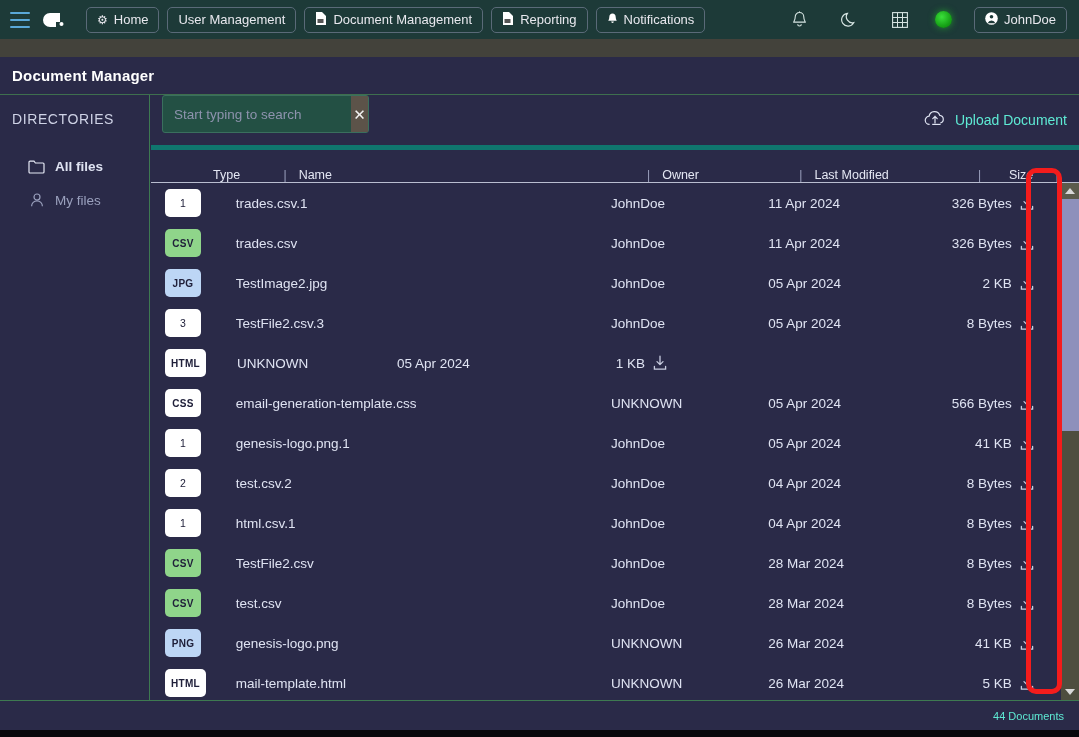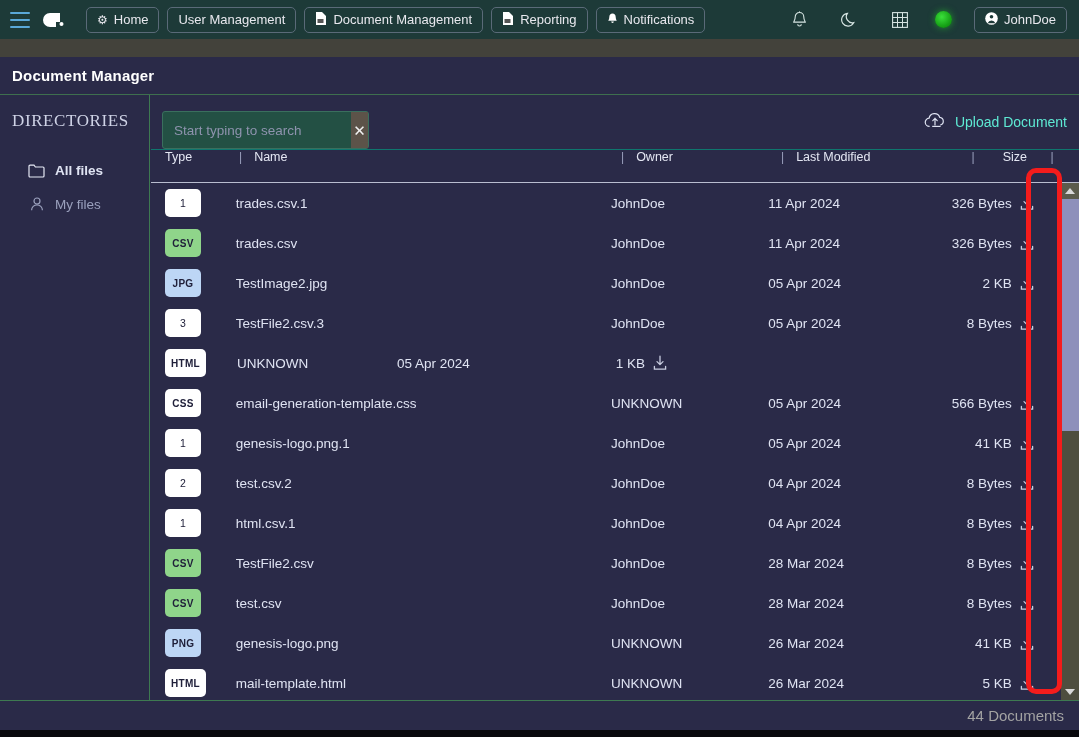"DIRECTORIES" .dirlabel { font-family: Liberation Serif, serif -> none; font-size: 17px -> 14px }
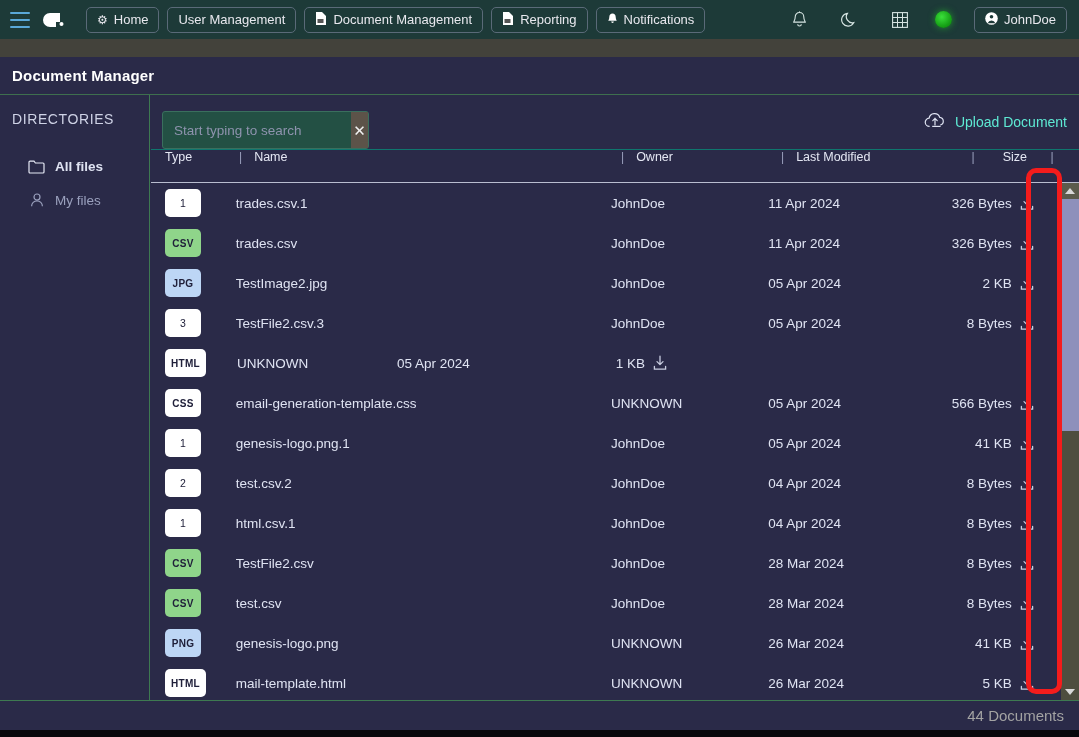"Start typing to search" .toolbar { align-items: flex-end -> flex-start; border-bottom: 1px solid #0f766e -> 5px solid #0f766e }
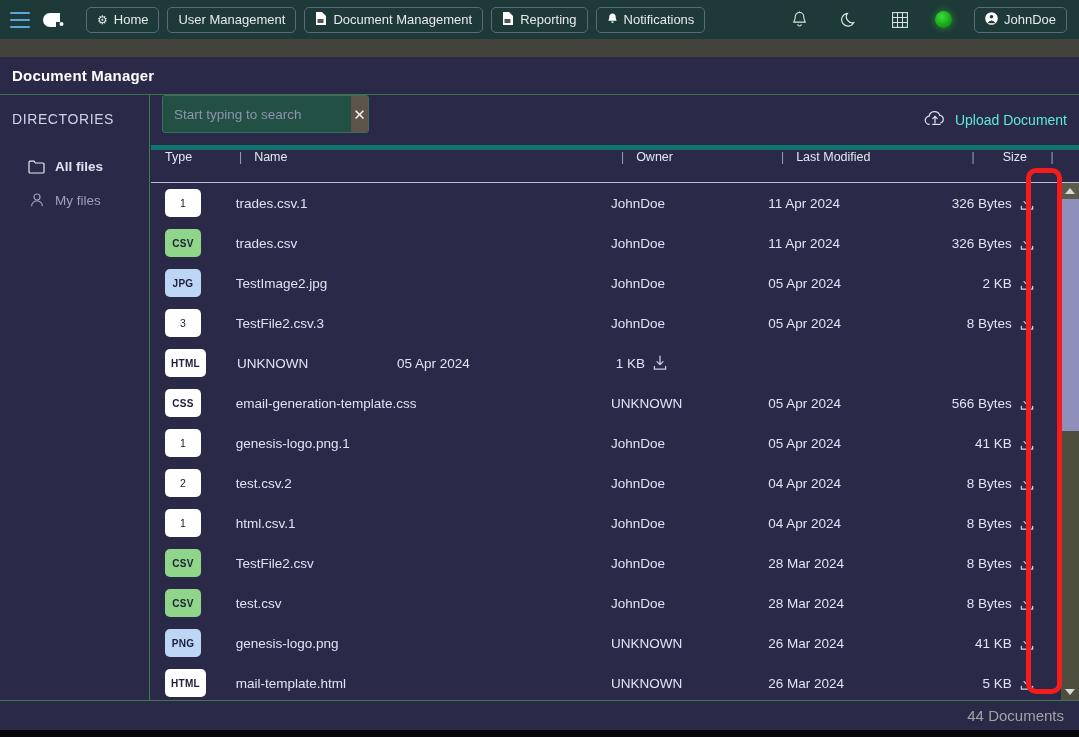"Type" .thead { align-items: flex-start -> flex-end; padding-left: none -> 48px }
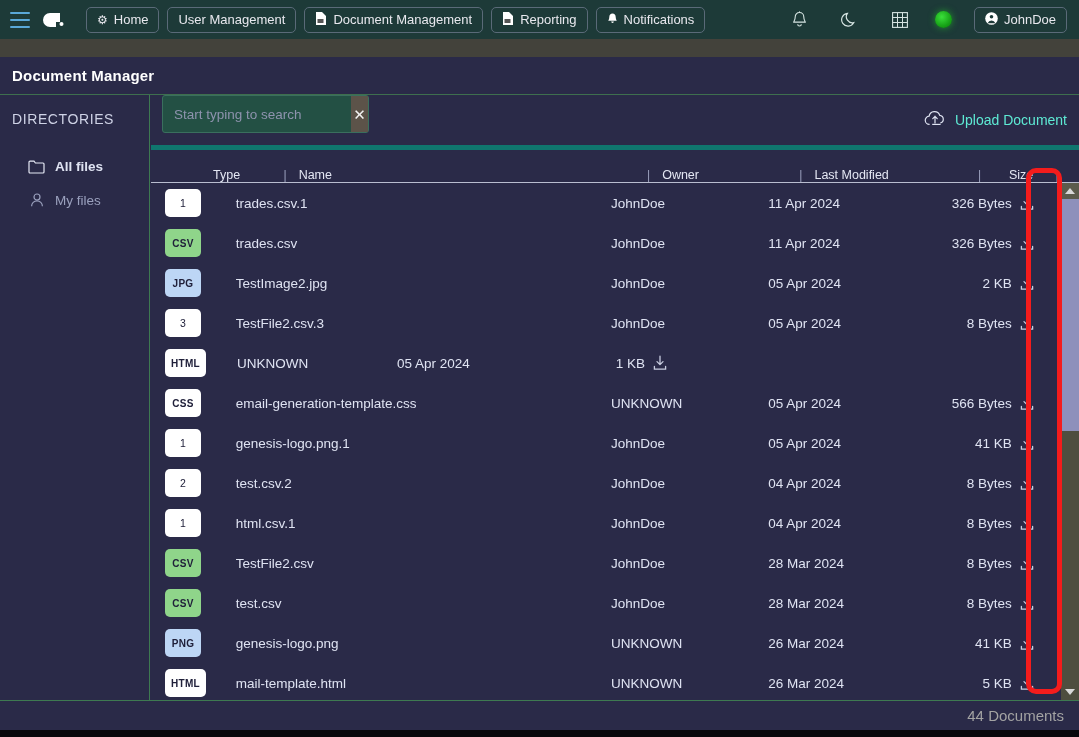"44 Documents" .footer .count { color: #a3a3a3 -> #5eead4; font-size: 15px -> 11px }
